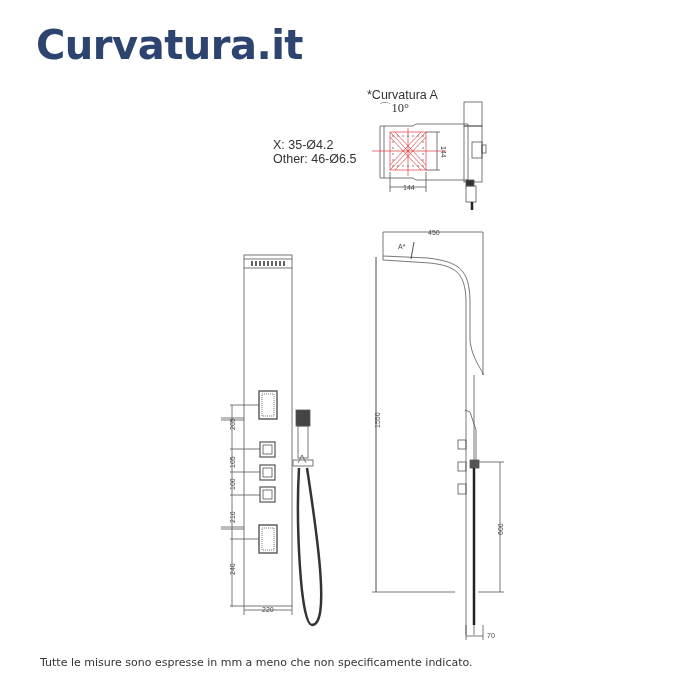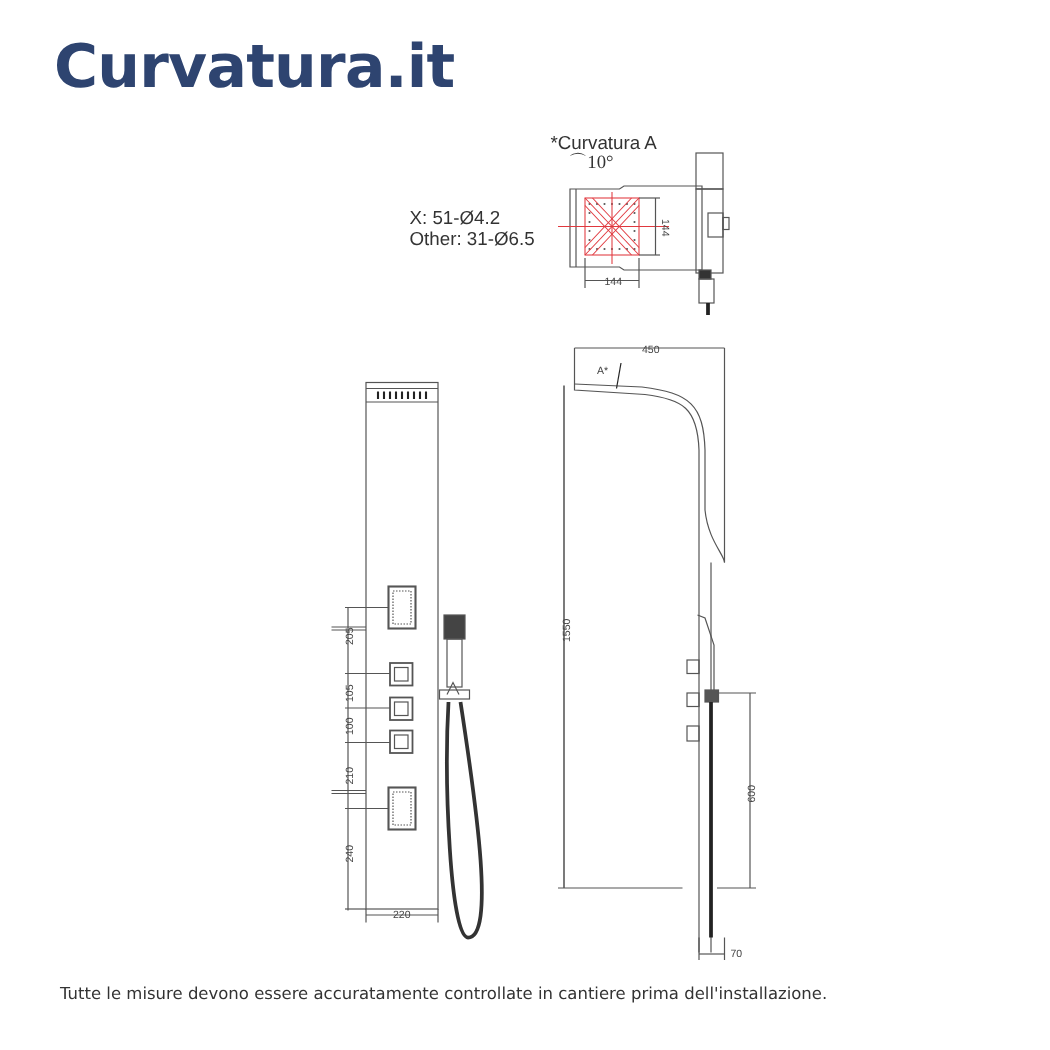"X: 51-Ø4.2" div { text: 51-Ø4.2 -> 35-Ø4.2 }
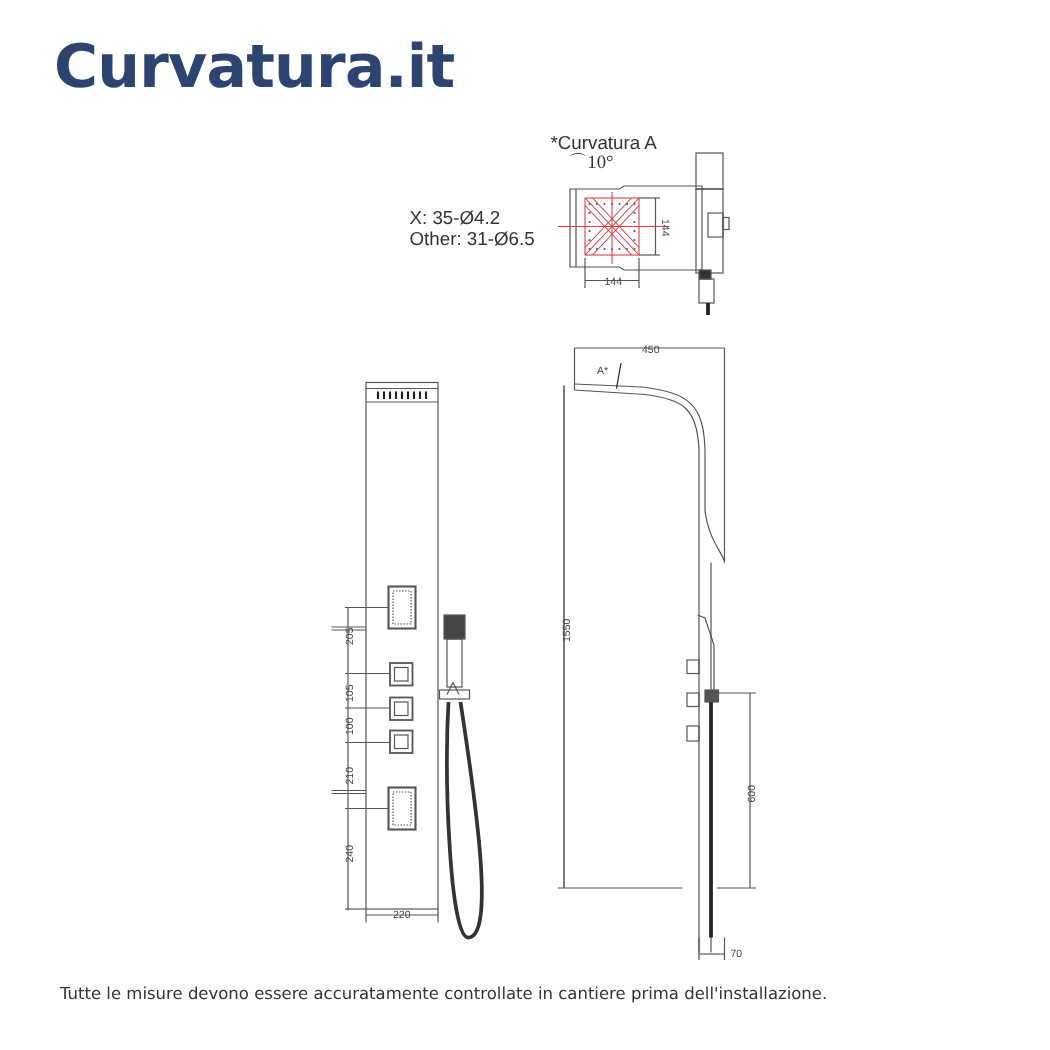"Other: 31-Ø6.5" div { text: 31-Ø6.5 -> 46-Ø6.5 }
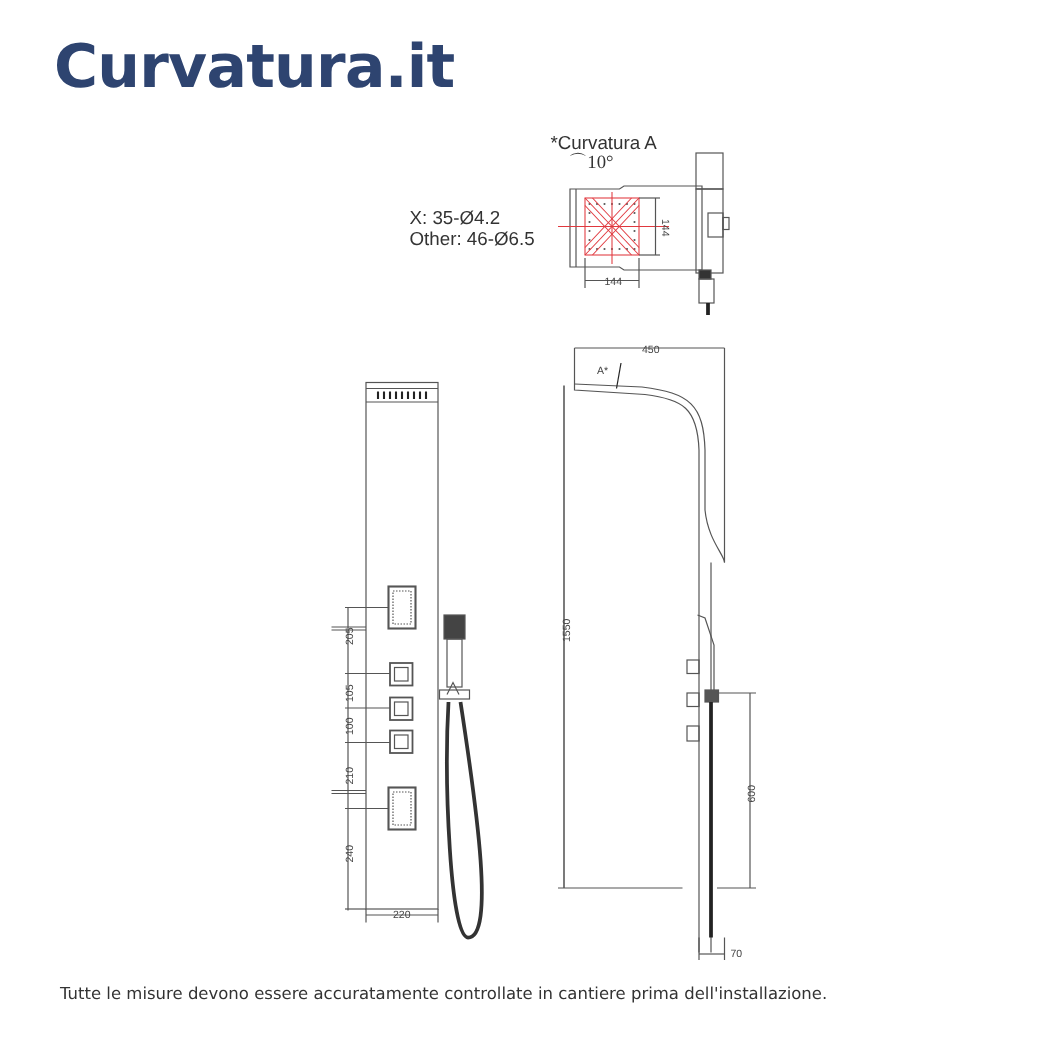"Tutte le misure sono espresse" div { html: none -> <div>Tutte le misure sono espresse in mm a meno che non specificamente indicato.</div> }
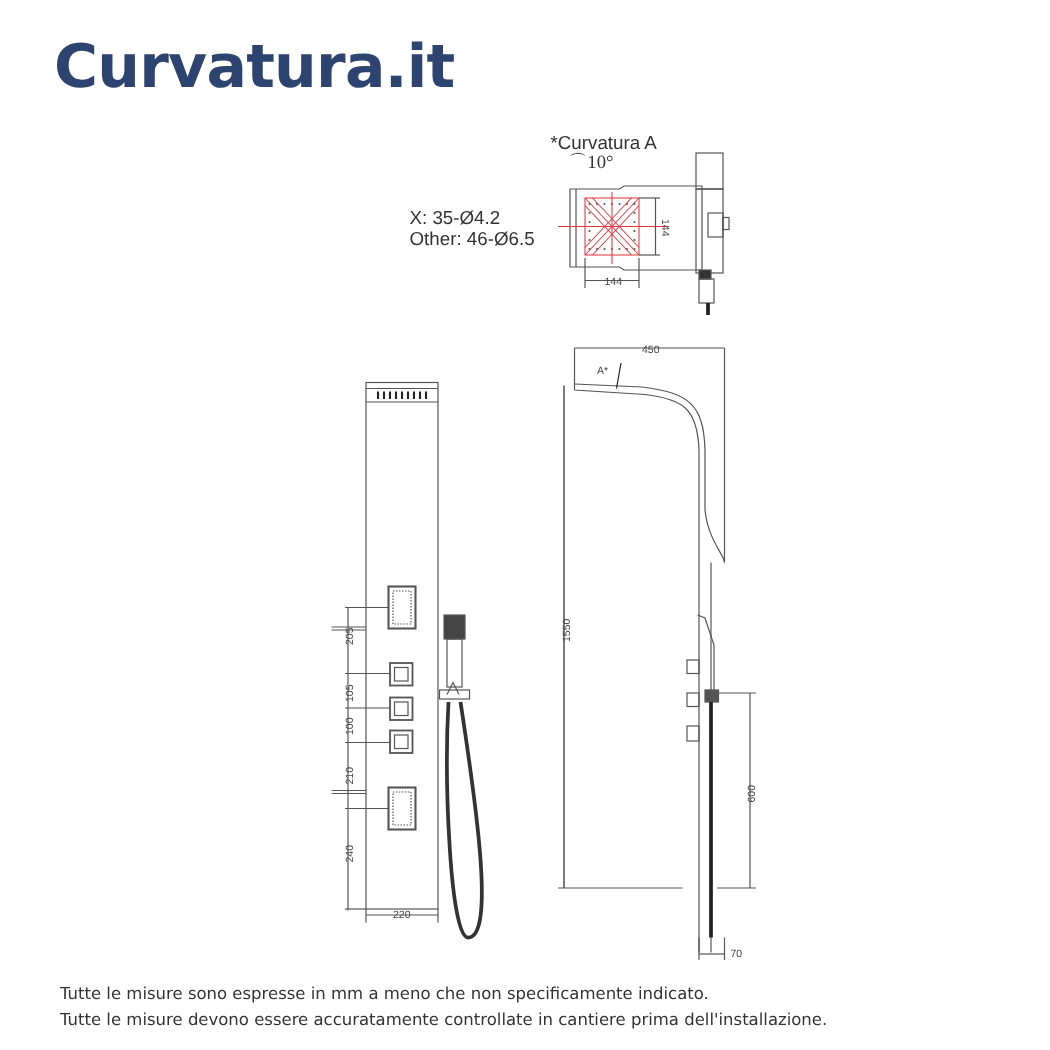"Tutte le misure devono essere" div { html: <div>Tutte le misure devono essere accuratamente controllate in cantiere prima dell'installazione.</div> -> none }
